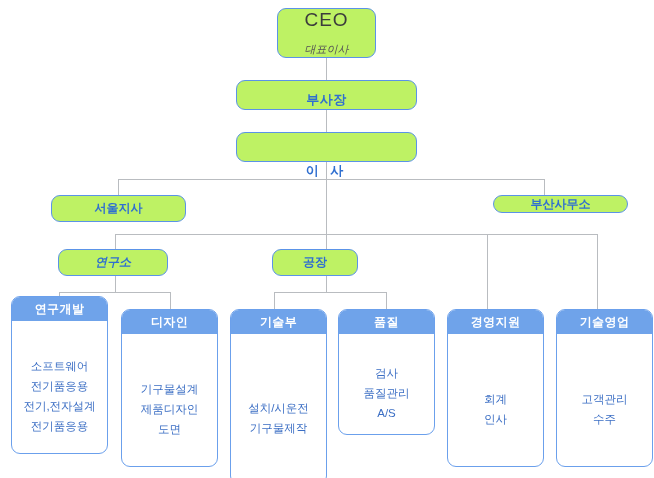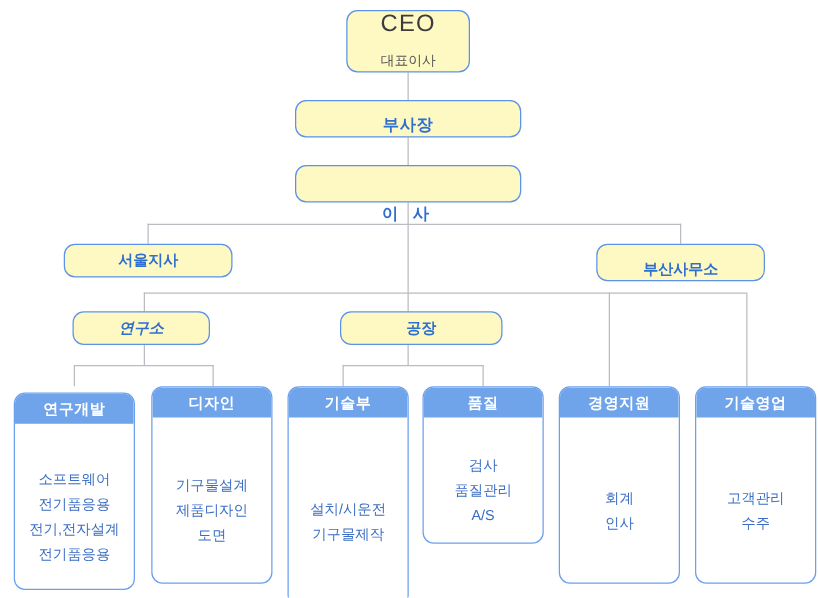"CEO" .node { background: #fef9c3 -> #bef264 }
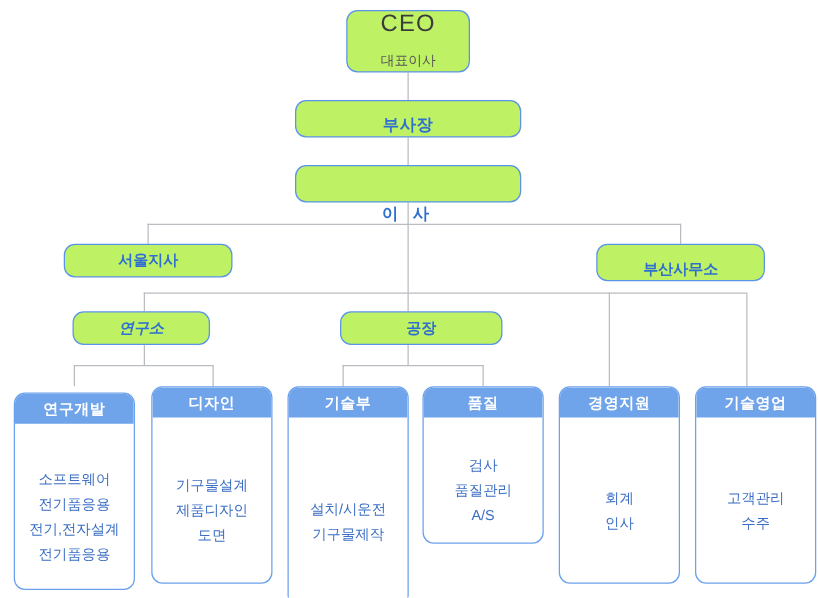"대표이사" .node-ceo .subtitle { font-style: none -> italic }
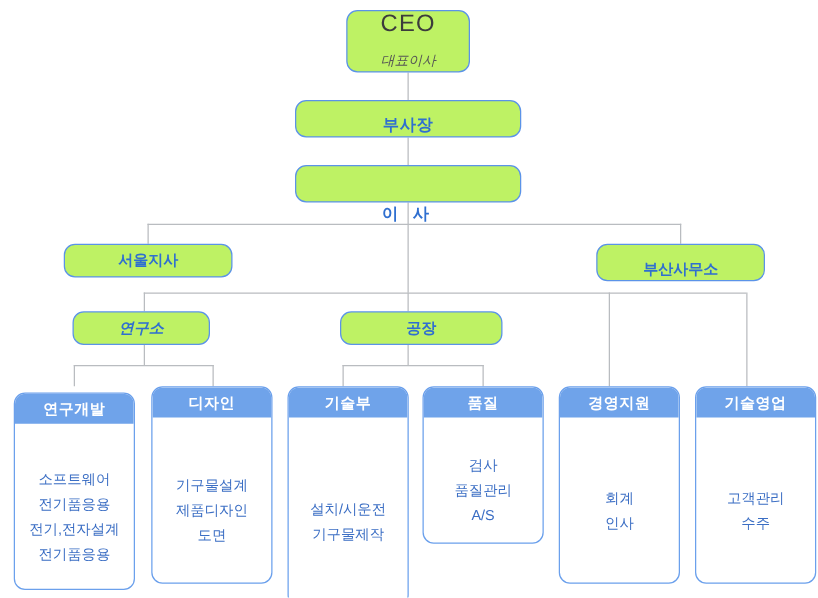"부산사무소" div.node { height: 30px -> 18px; justify-content: flex-end -> none; left: 477px -> 493px }
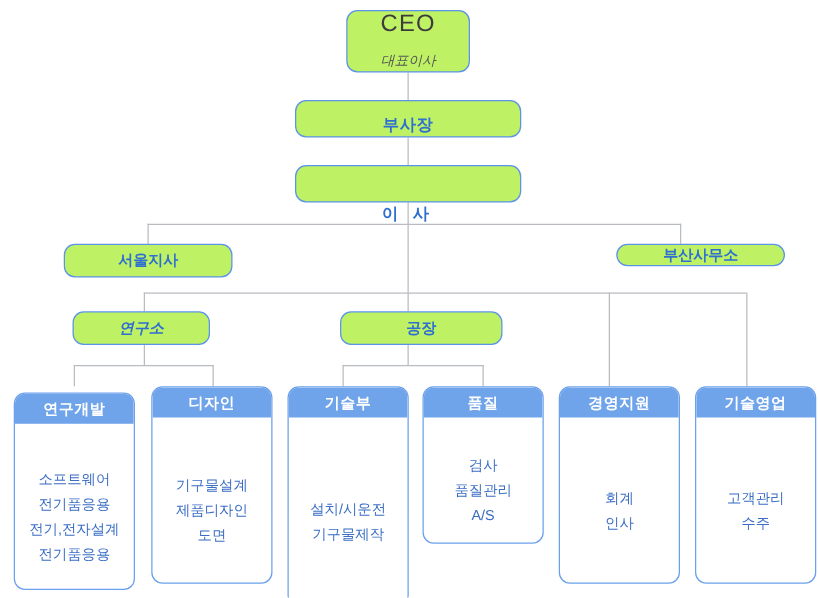"공장" div.node { width: 130px -> 86px }
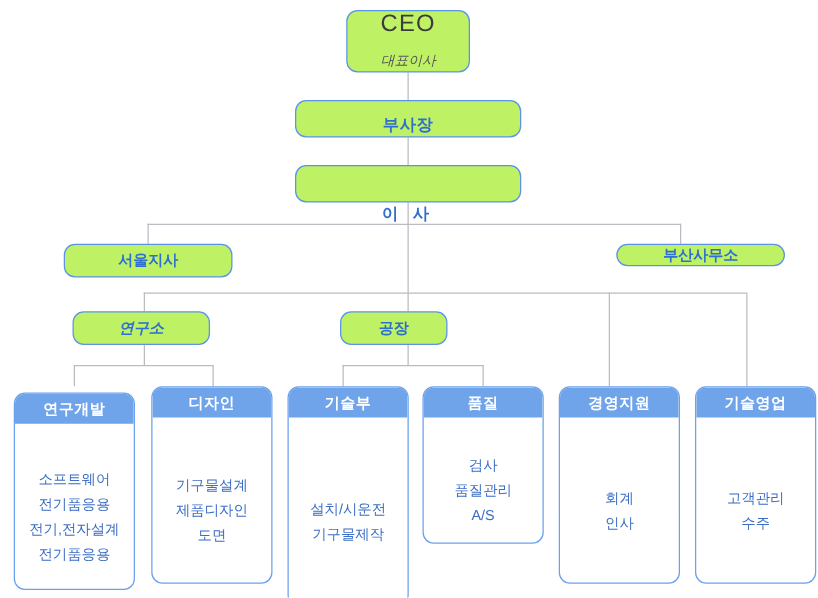"연구개발" div.dept { top: 314px -> 296px }
